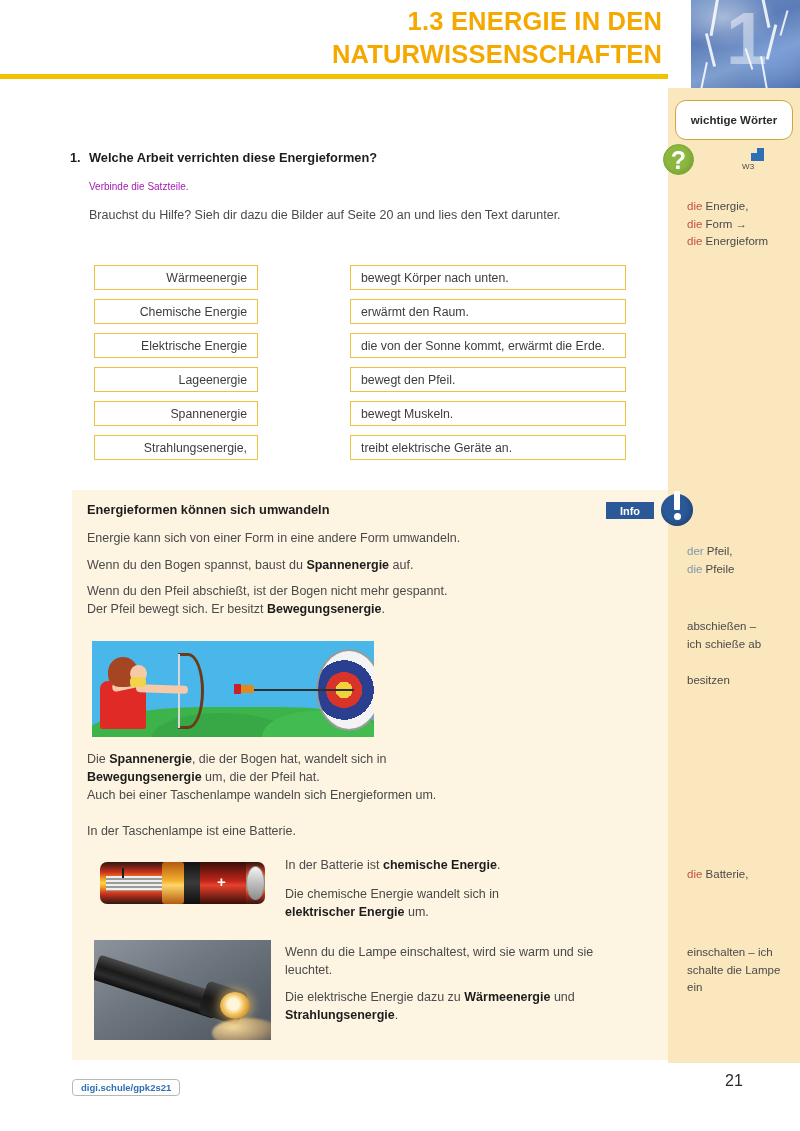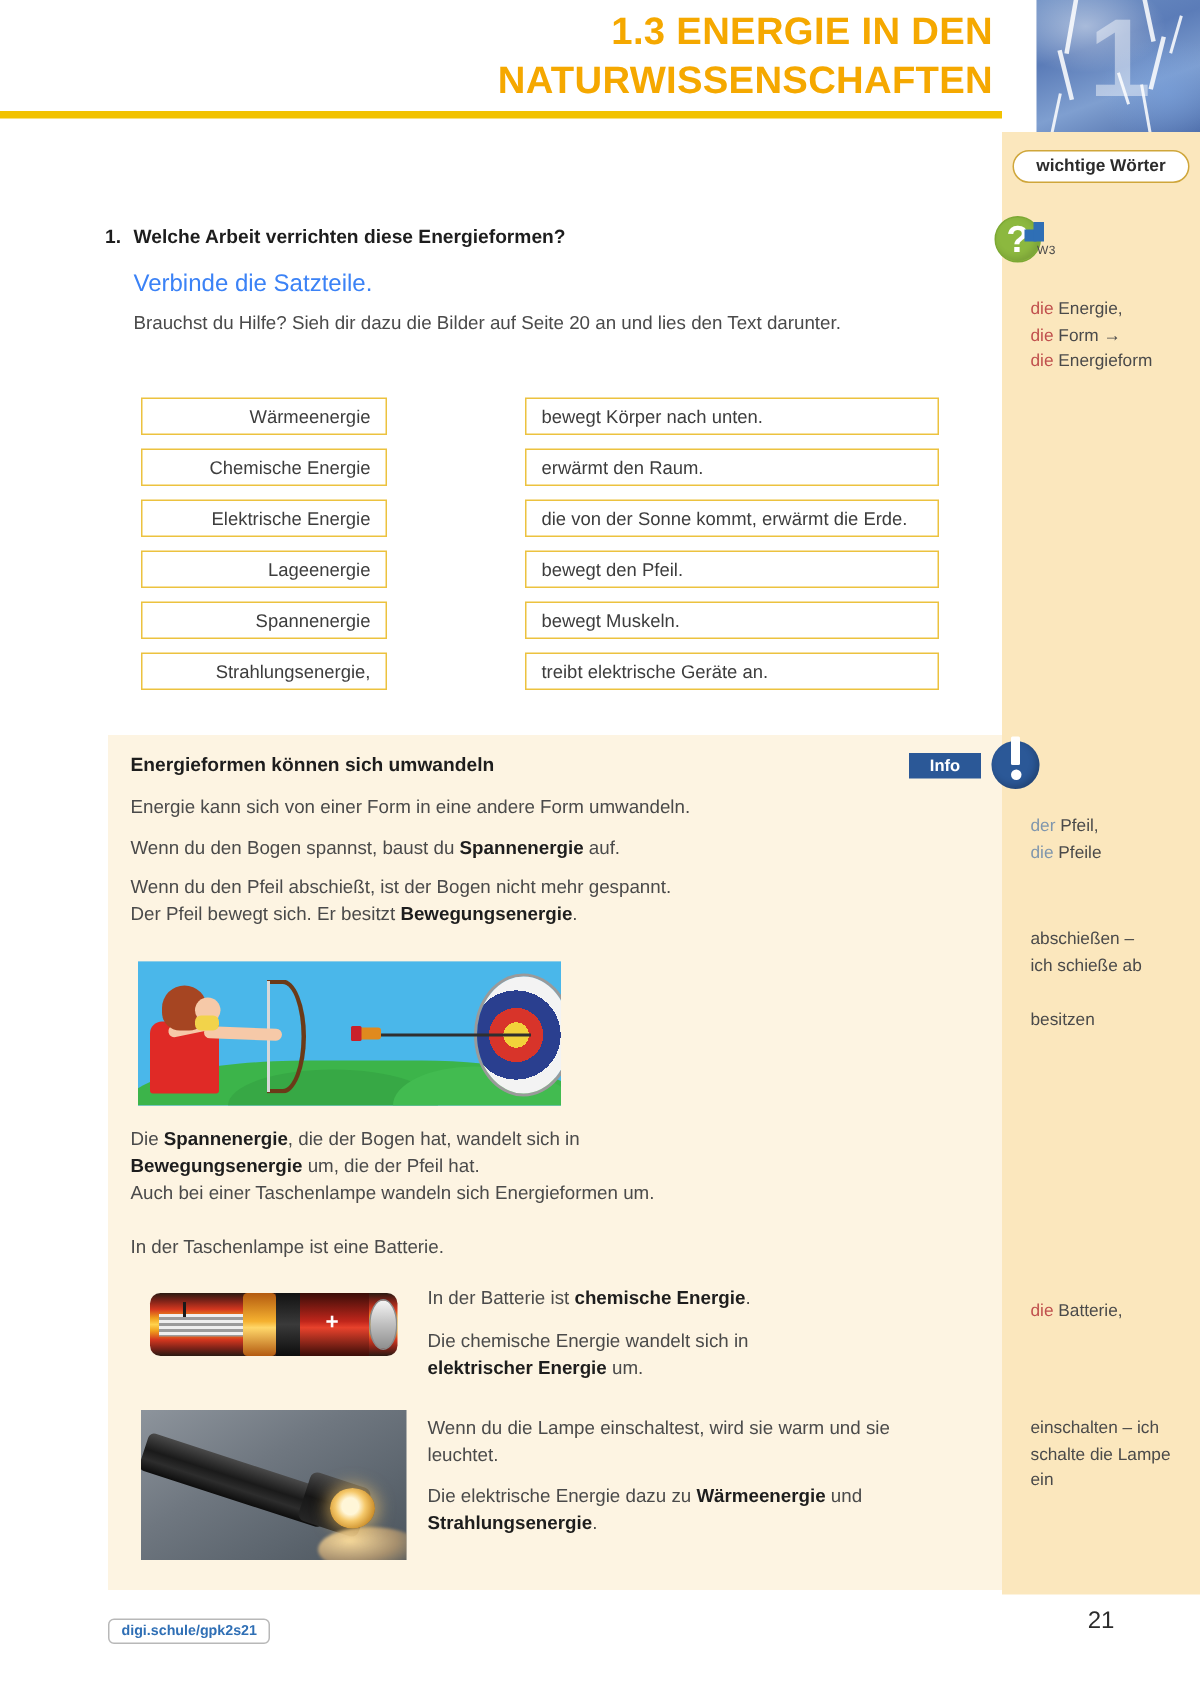"wichtige Wörter" #wpill { height: 22px -> 40px }
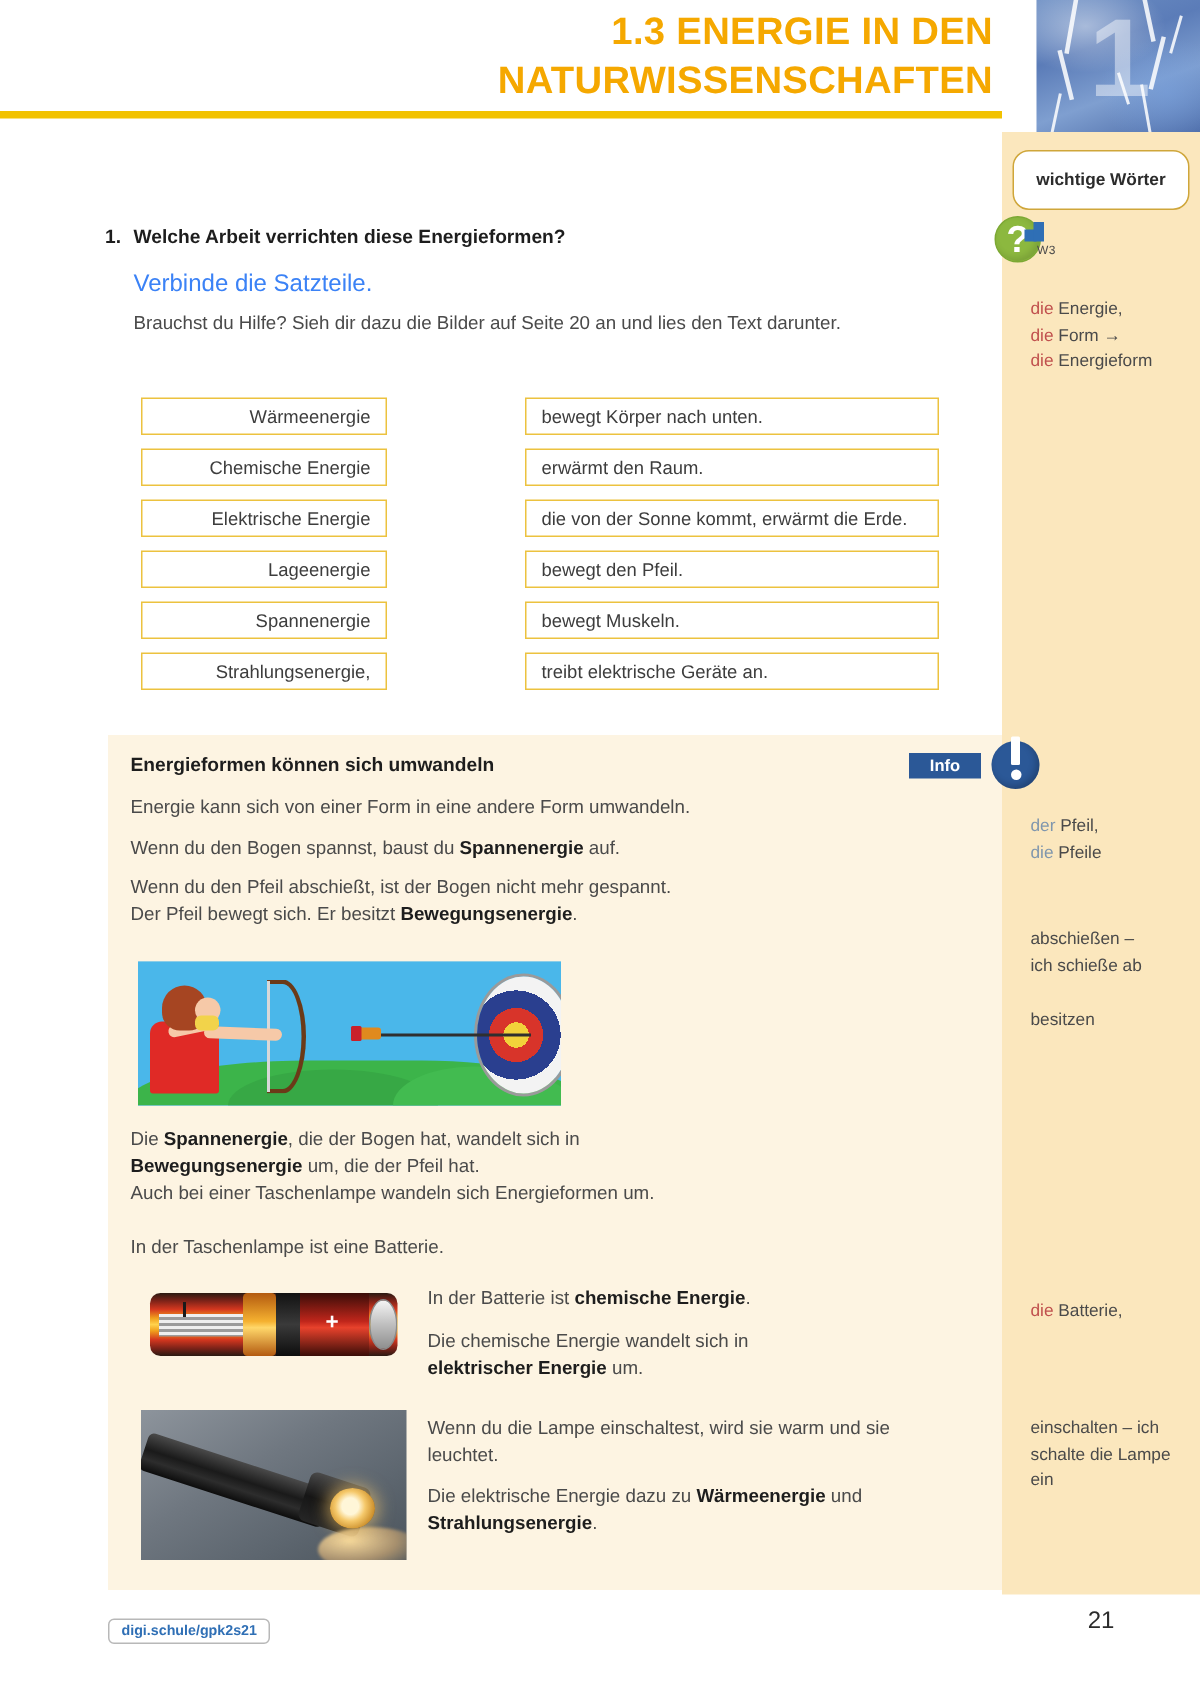"W3" #w3 { left: 674px -> 742px; text-align: right -> left }
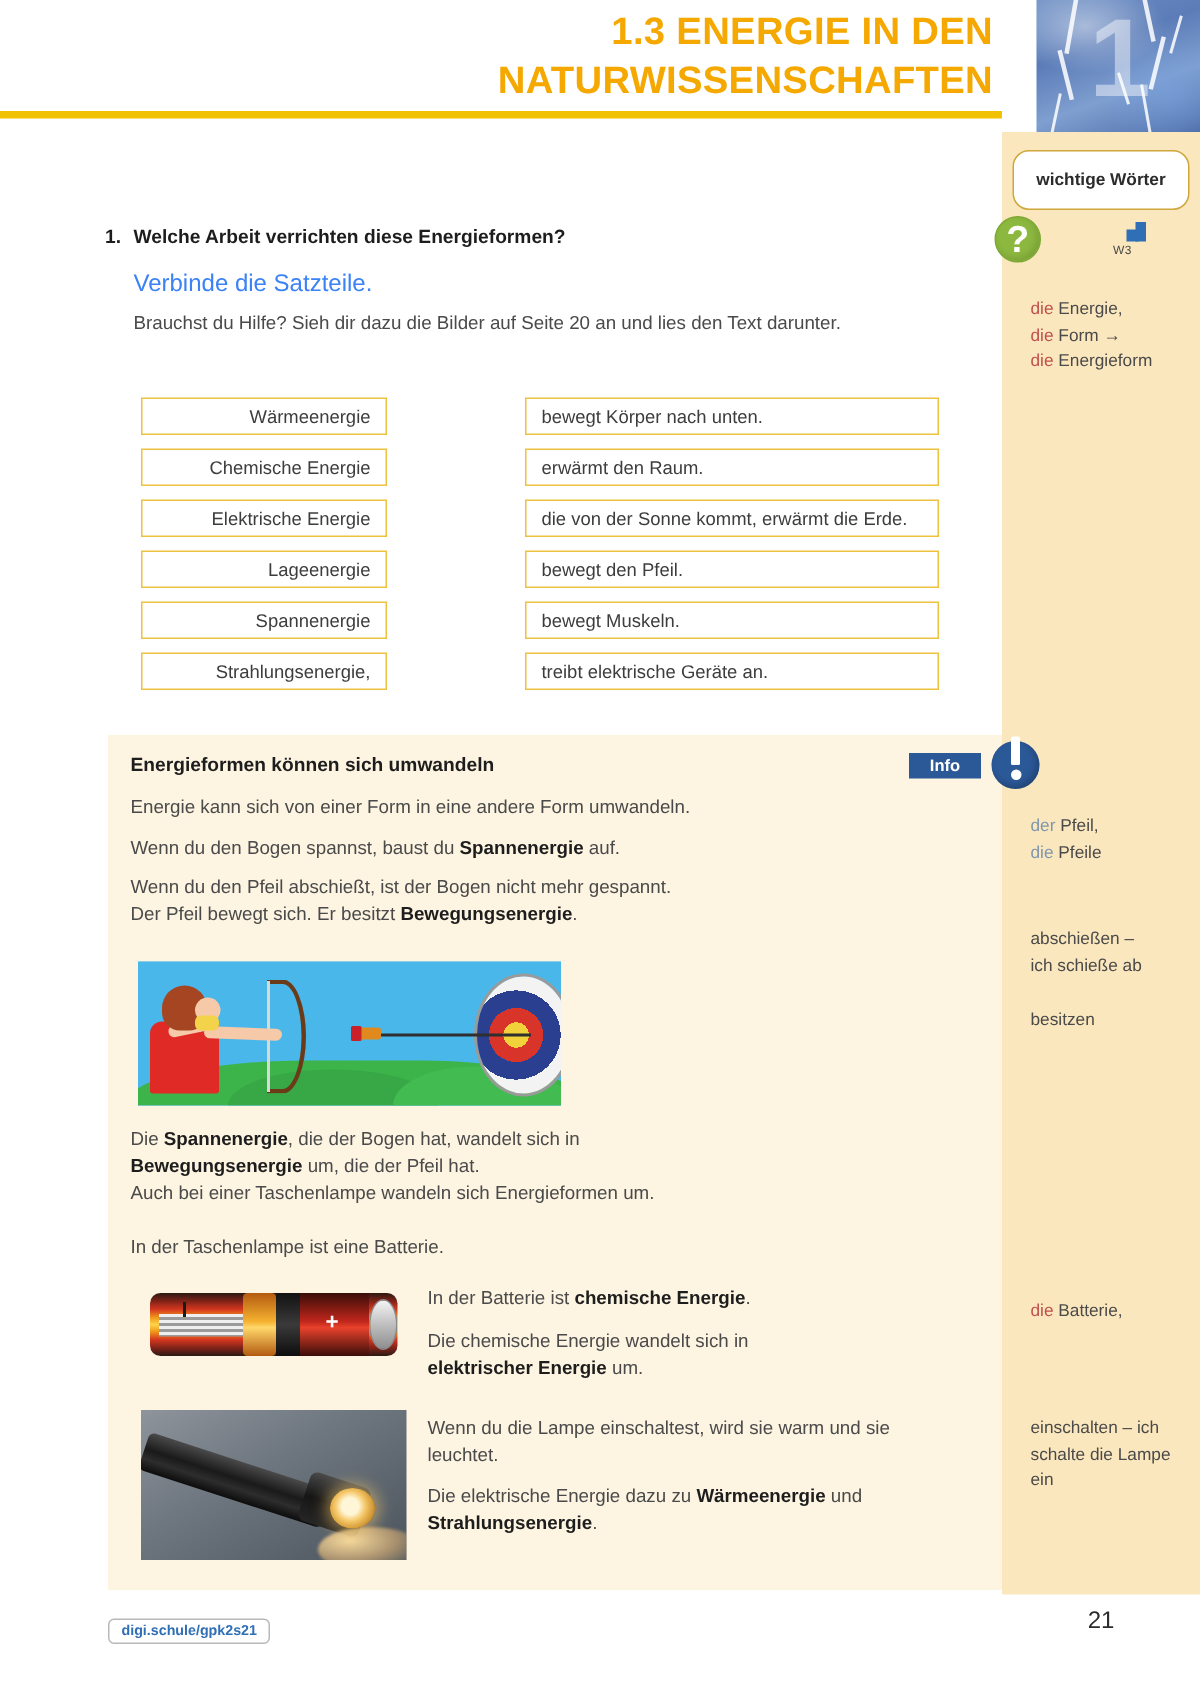"Verbinde die Satzteile." #ex-l1 { color: #3b82f6 -> #a21caf; font-size: 16px -> 10px }
